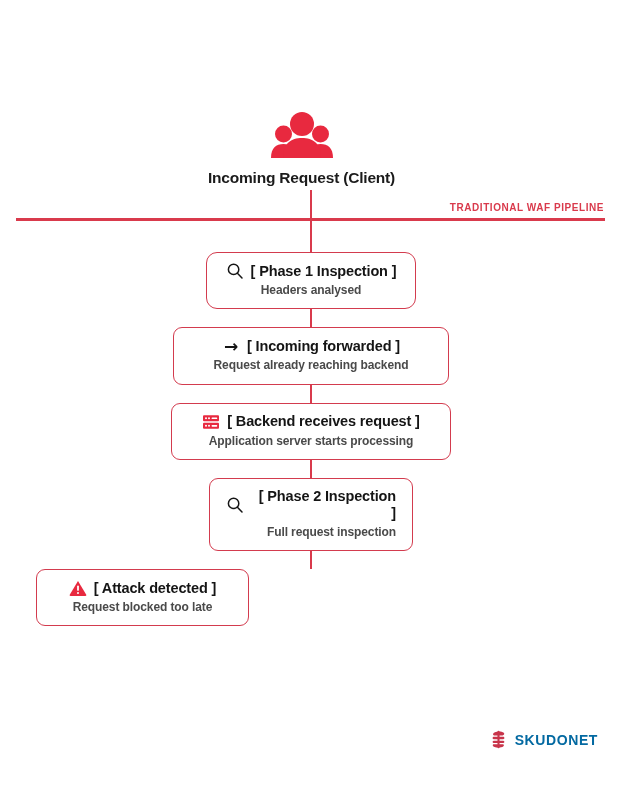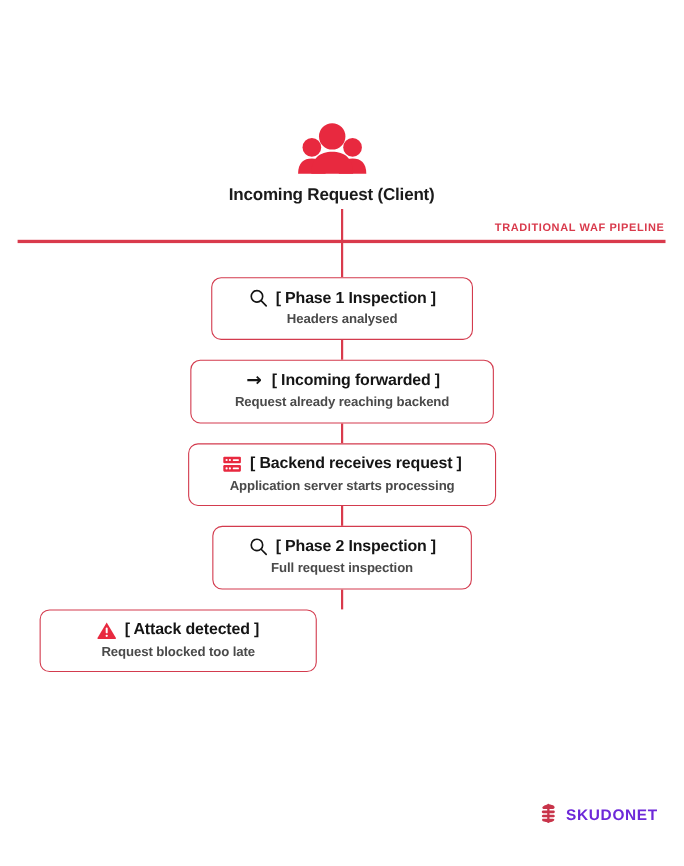"[ Phase 1 Inspection ]" .w-1 { border-radius: none -> 11px; width: 238px -> 210px }
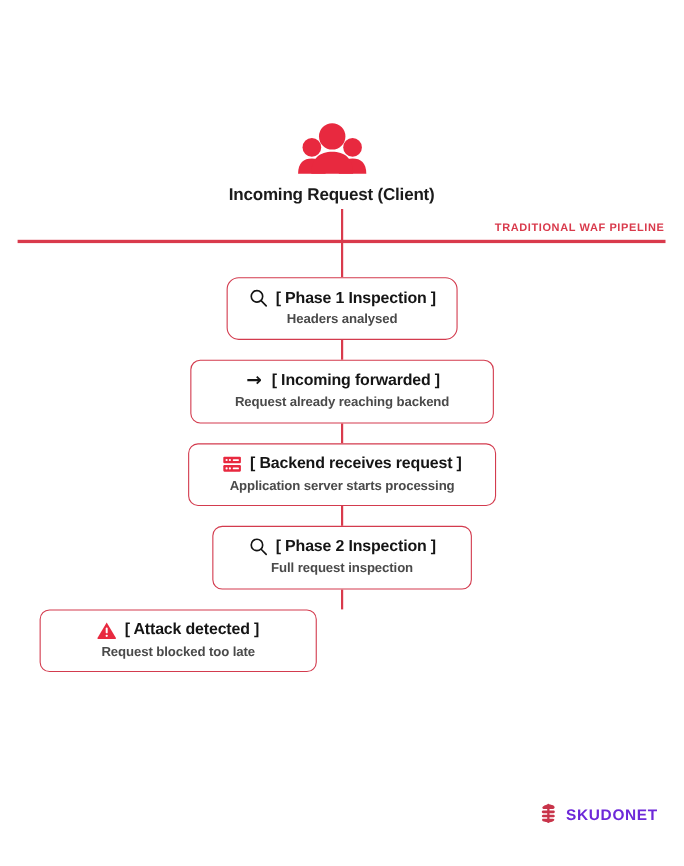"[ Phase 2 Inspection ]" .w-4 { text-align: none -> right; width: 236px -> 204px }
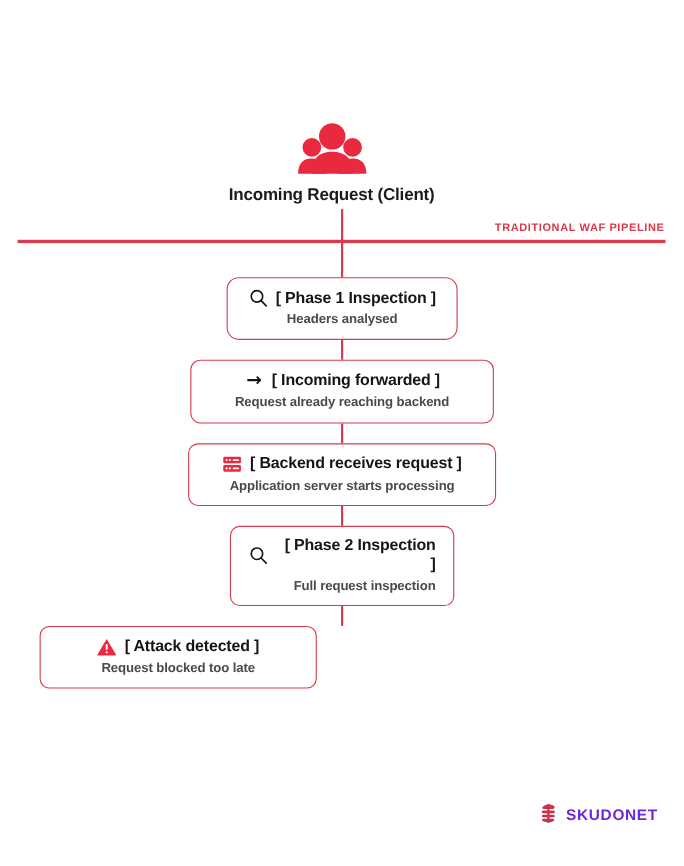"[ Attack detected ]" .w-5 { width: 252px -> 213px }
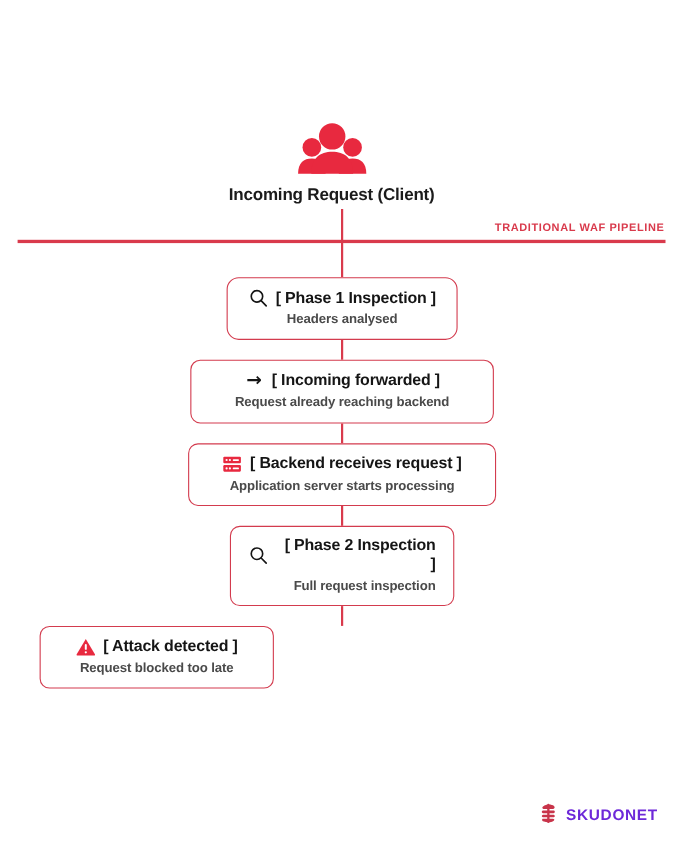"SKUDONET" .logo-text { color: #6d28d9 -> #0369a1 }
